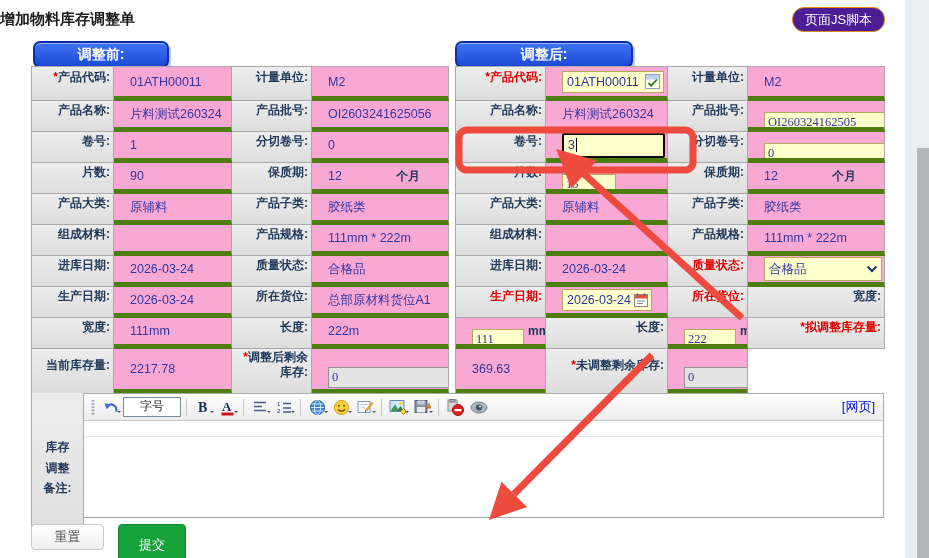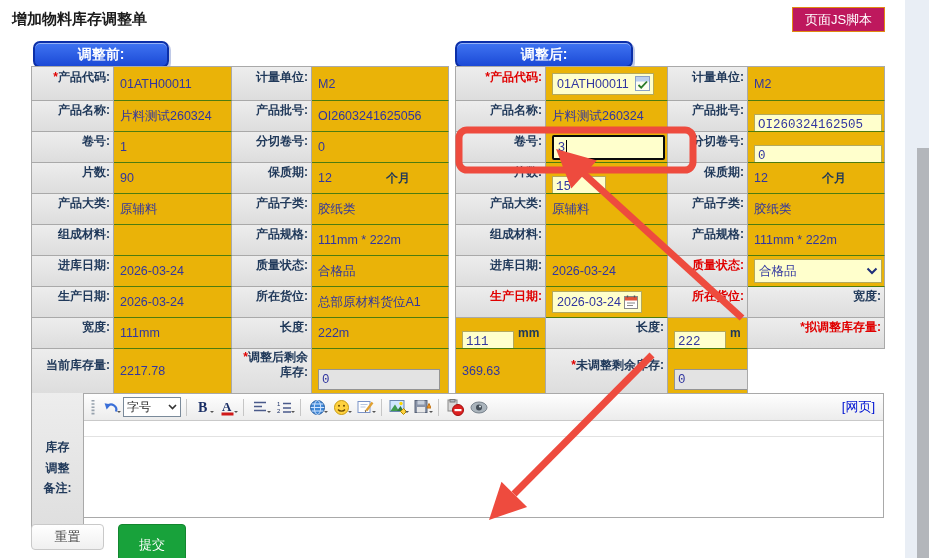"增加物料库存调整单" .title { left: 12px -> 0 }
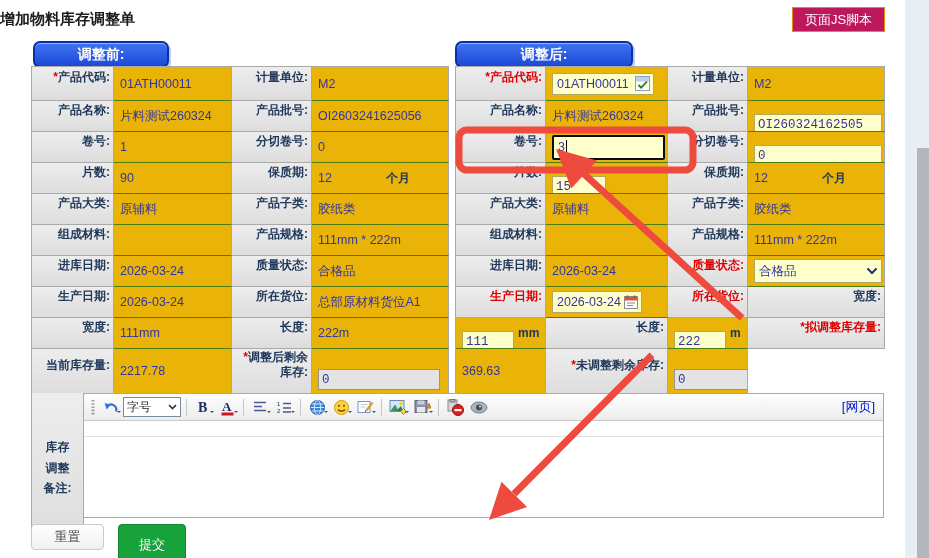"页面JS脚本" .js-btn { background: #be185d -> #4c1d95; border-radius: 0 -> 12px }
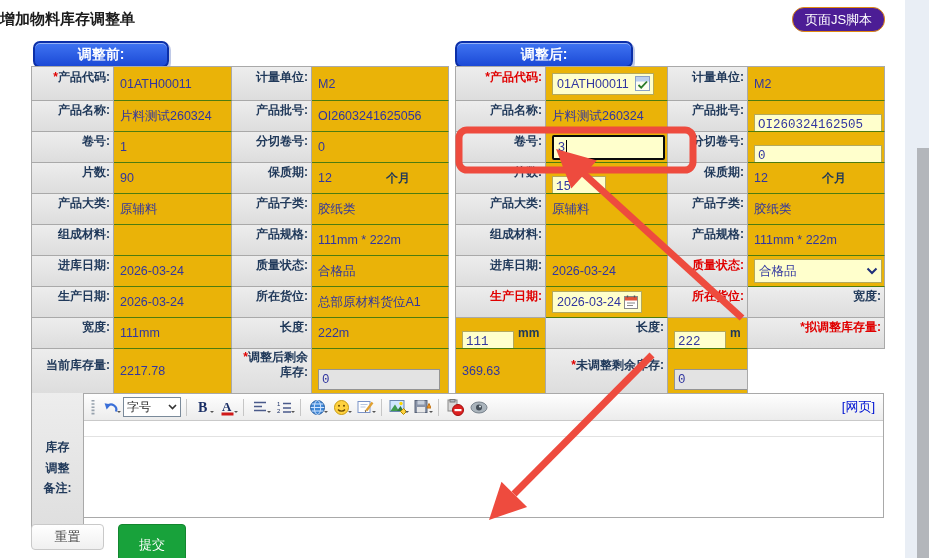"01ATH00011" .vc { background: #eab308 -> #f9a8d4; border-bottom: 1px solid #4d7c0f -> 5px solid #4d7c0f; padding: 0 2px 0 6px -> 0 2px 0 16px }
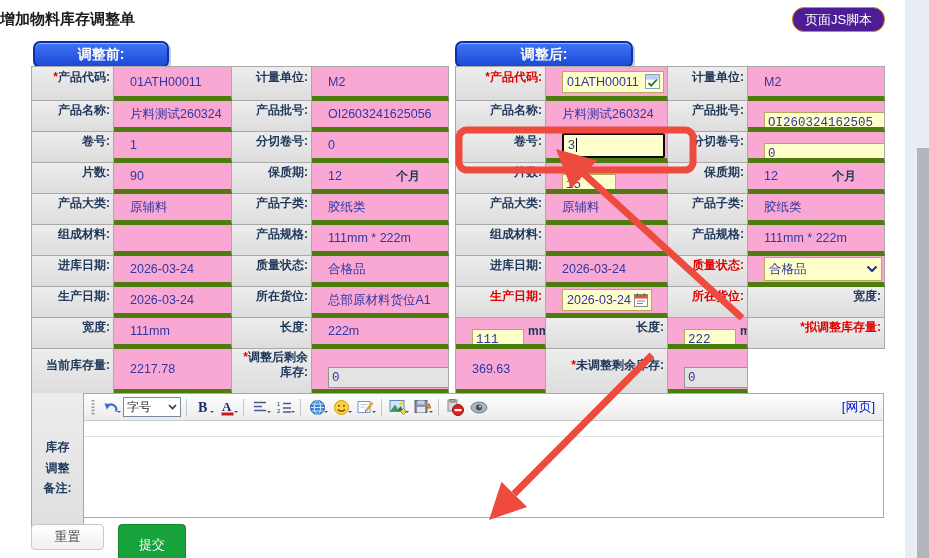"OI260324162505" .inp { font-family: Liberation Mono, monospace -> Liberation Serif, serif }
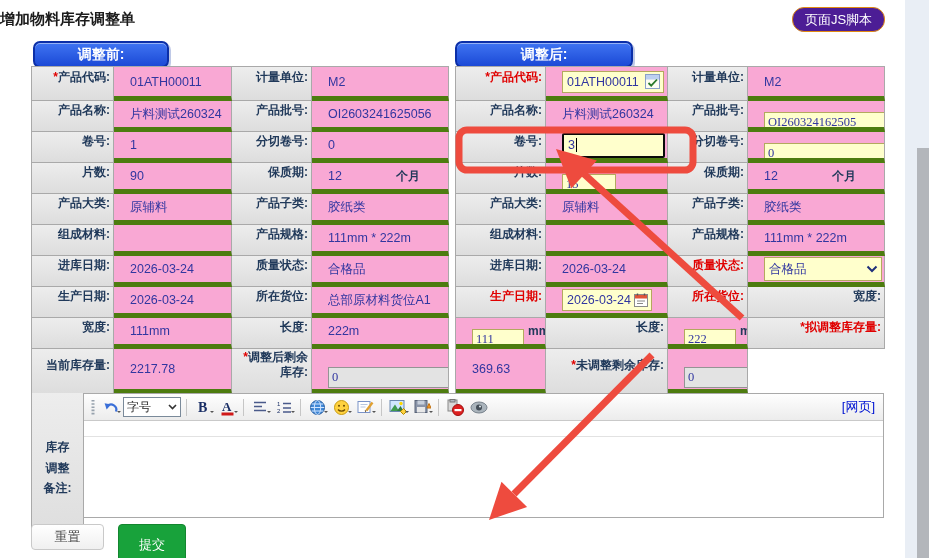"字号" .fsel { flex-direction: none -> column }
